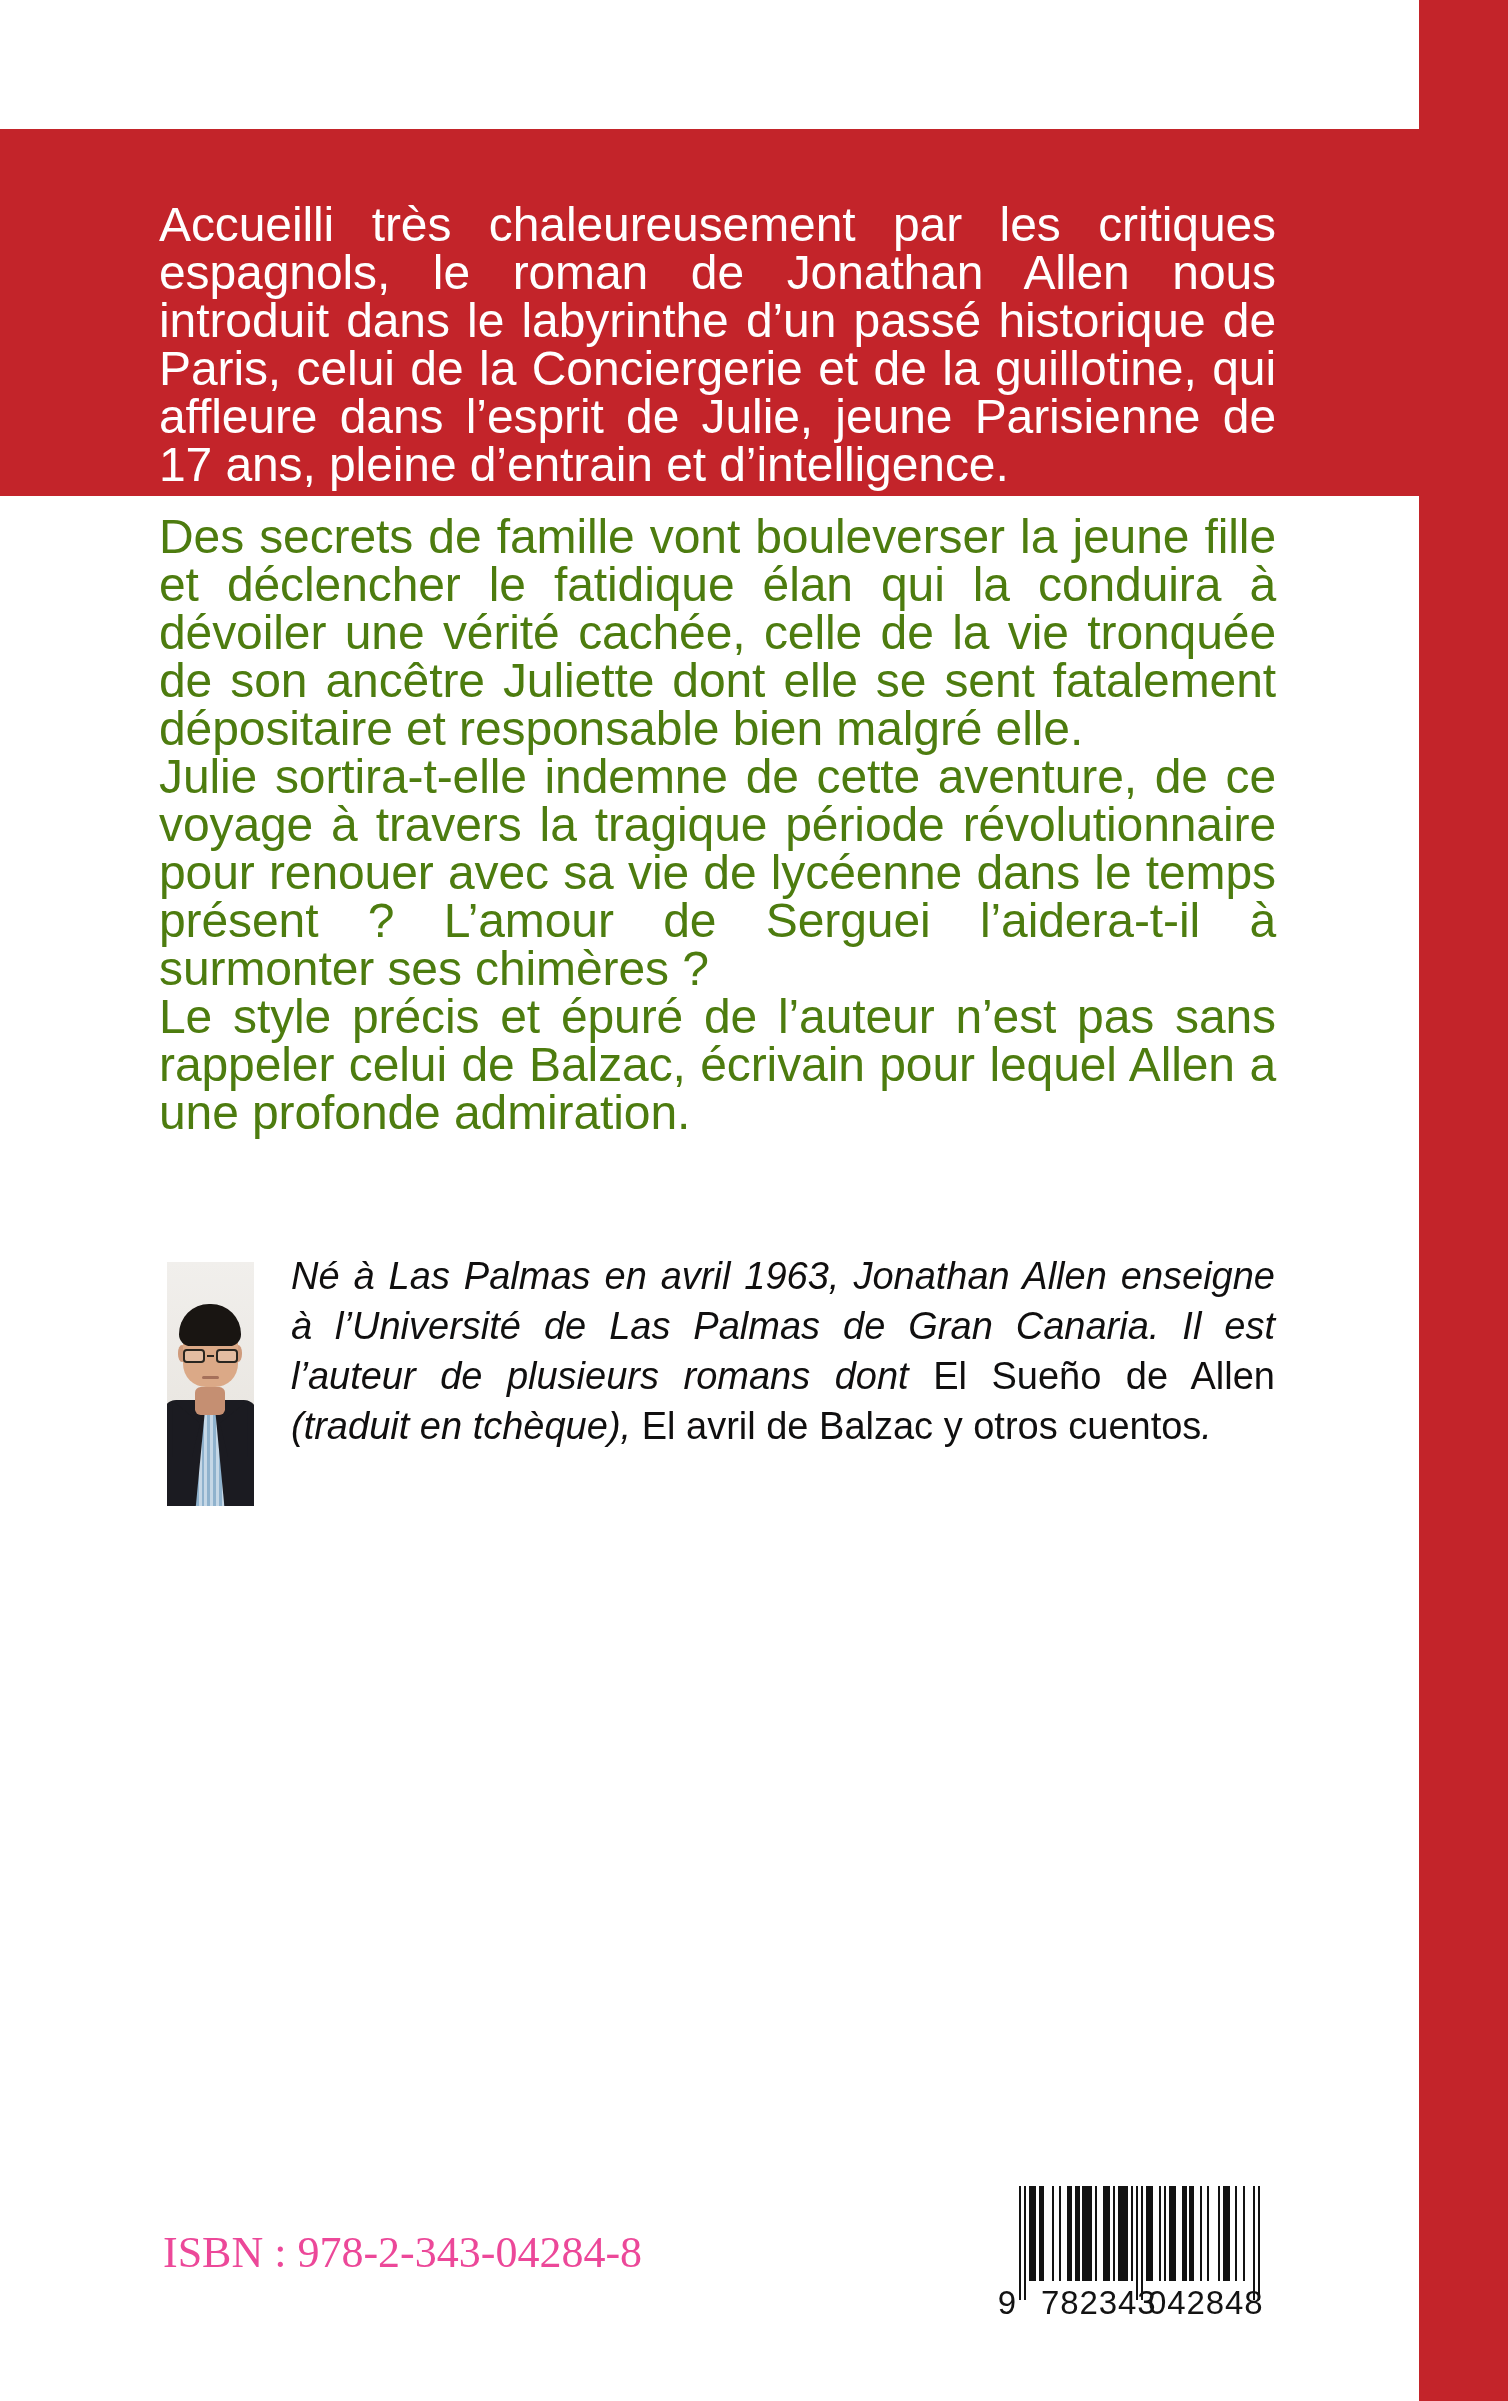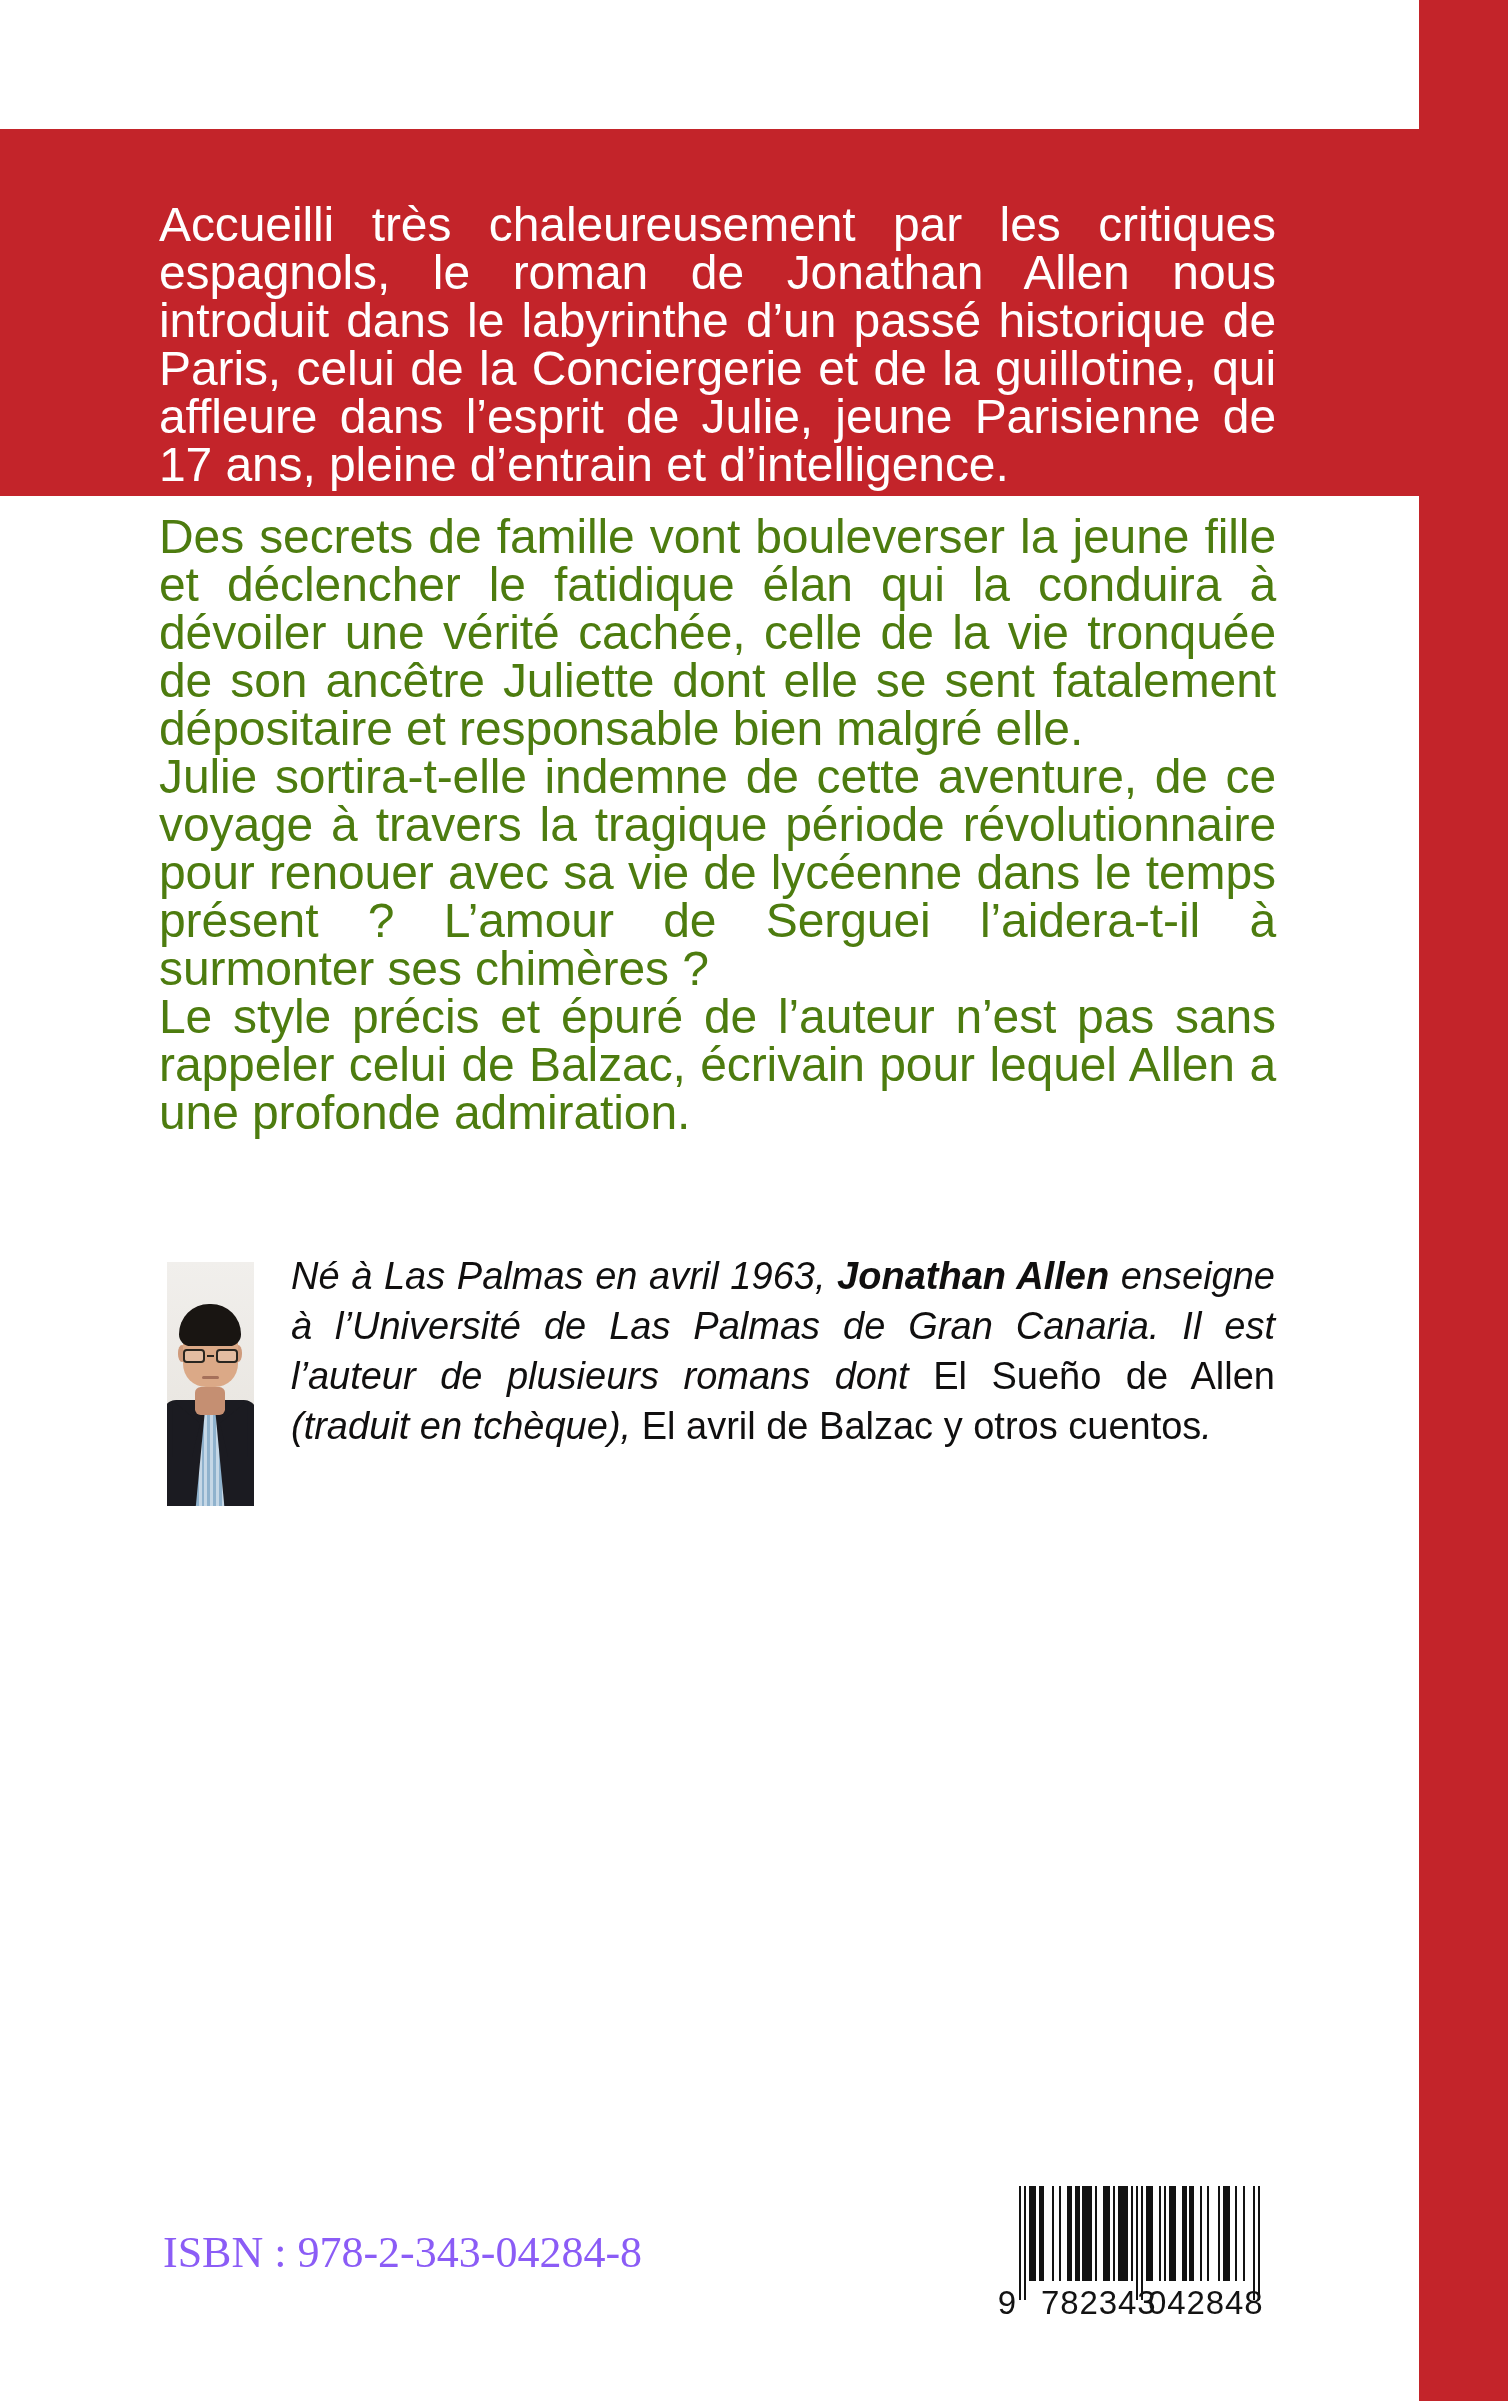"Jonathan Allen" .bio-text b { font-weight: bold -> normal }
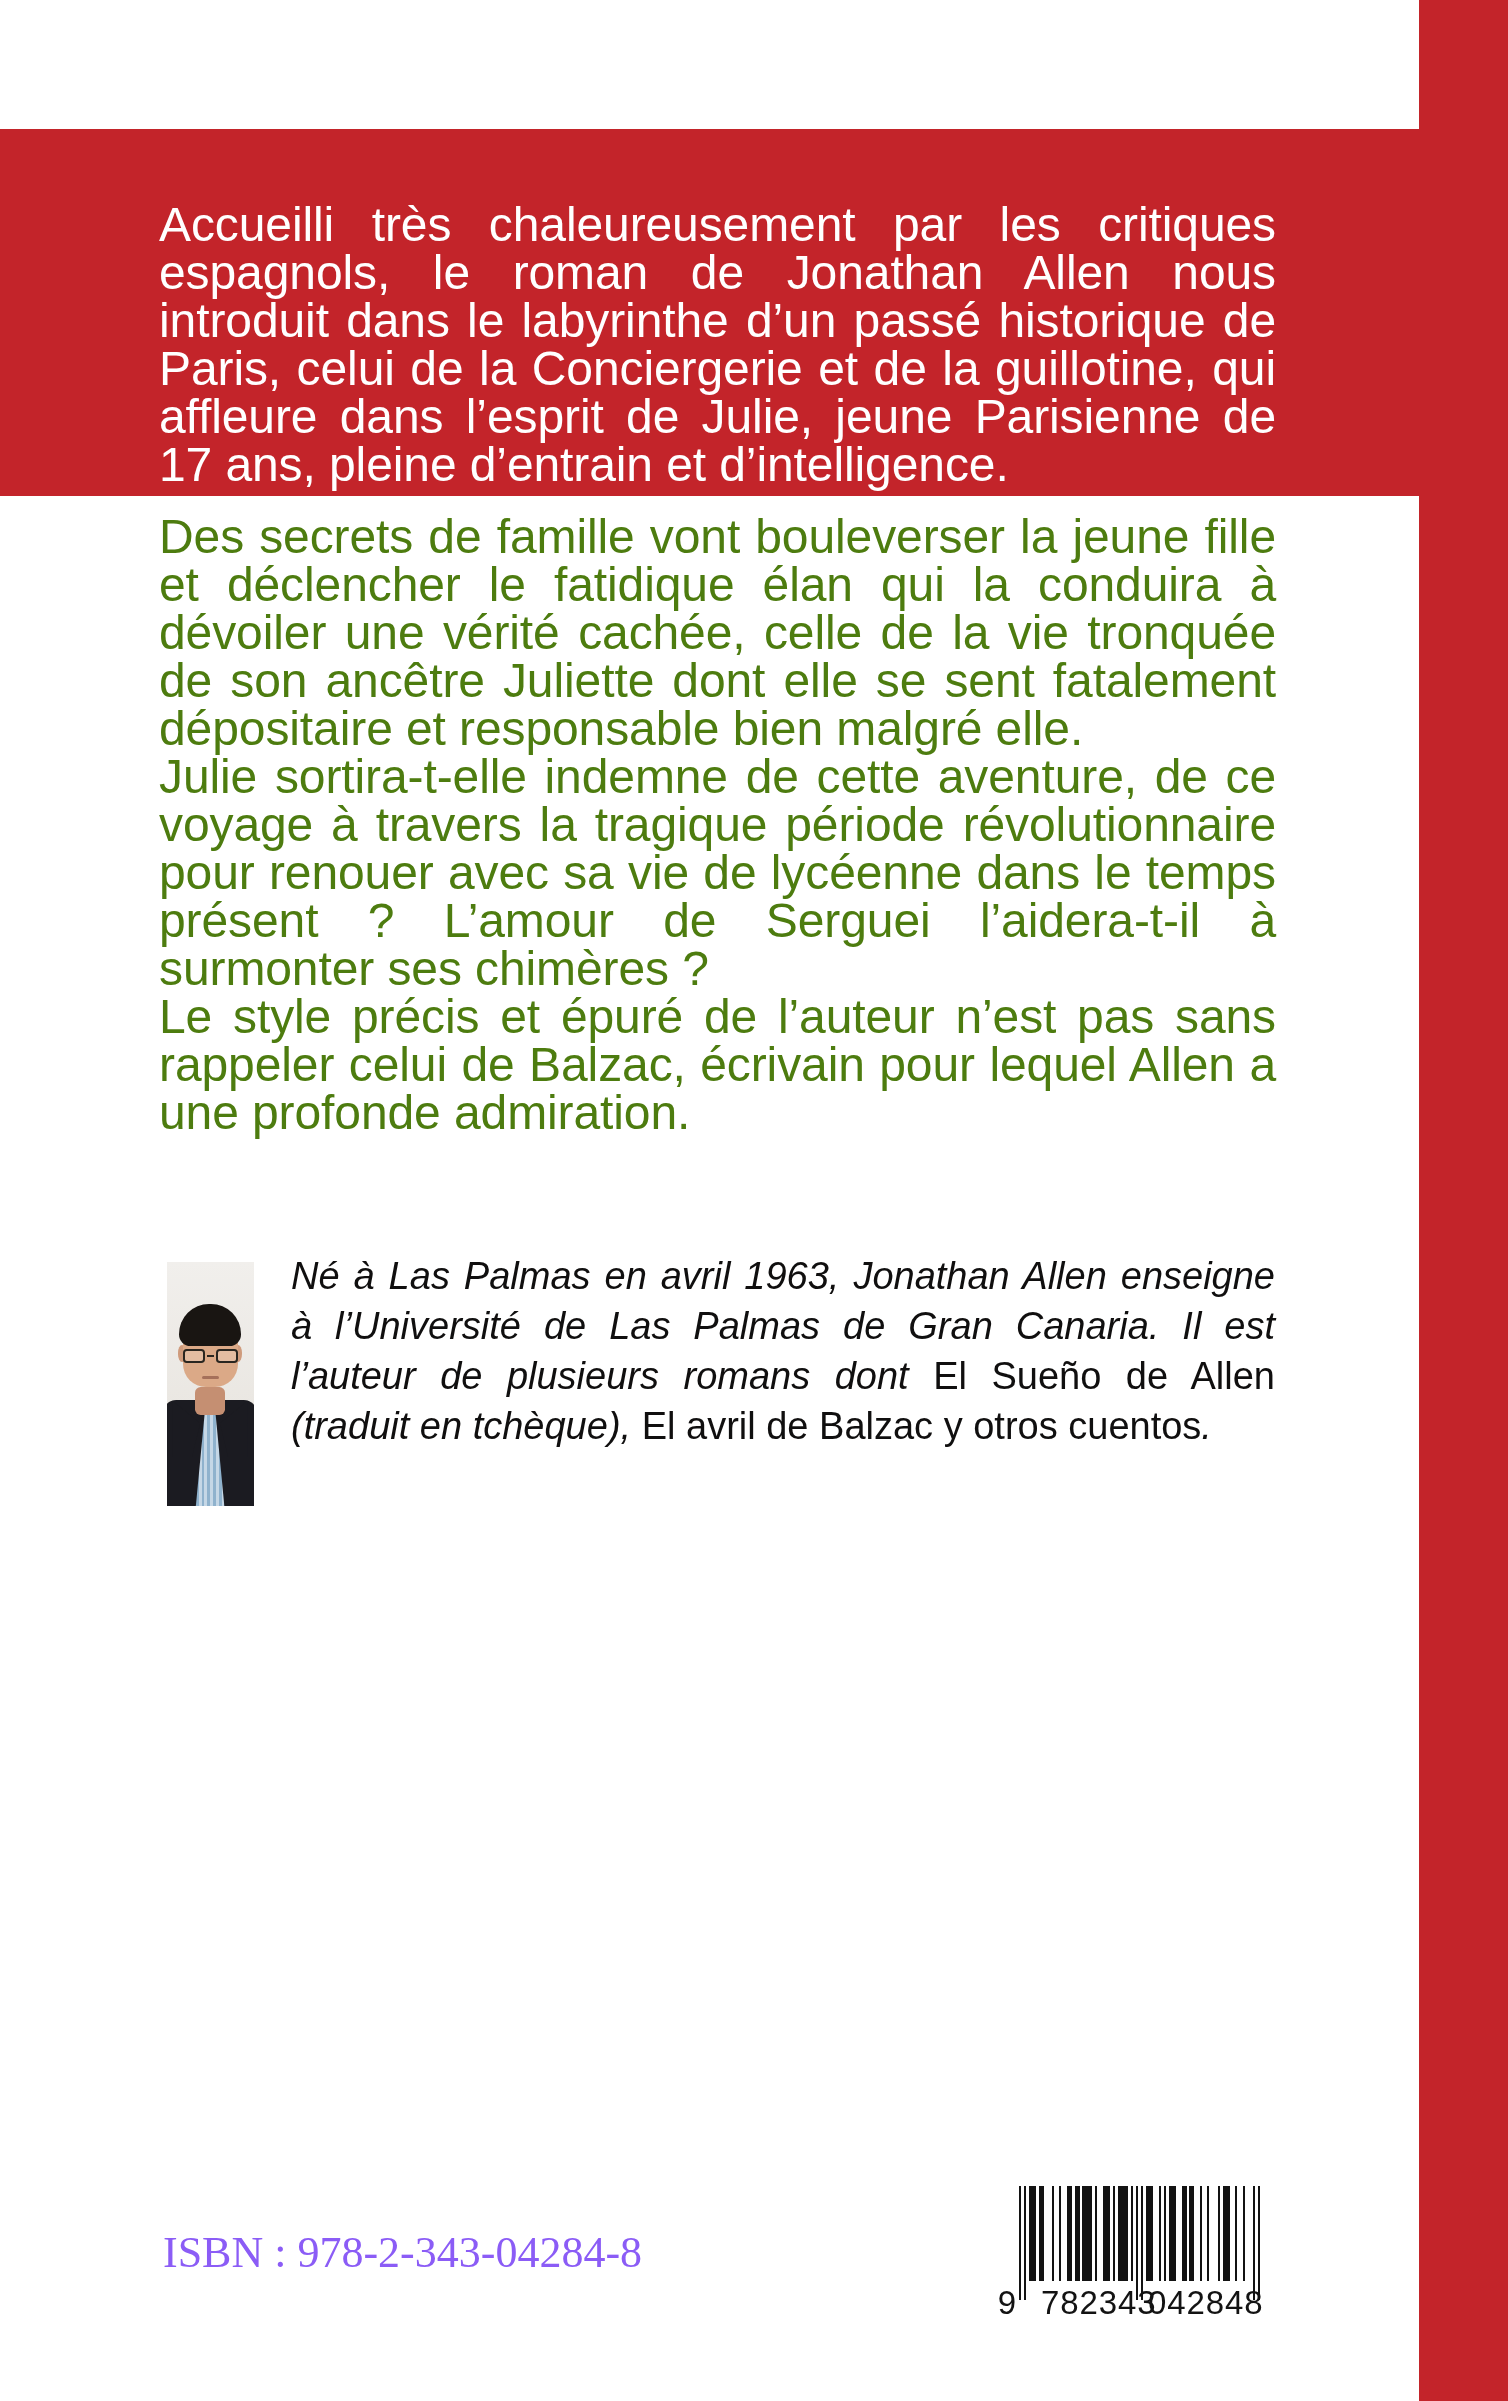"ISBN : 978-2-343-04284-8" .isbn-block { color: #8b5cf6 -> #ec4899 }
